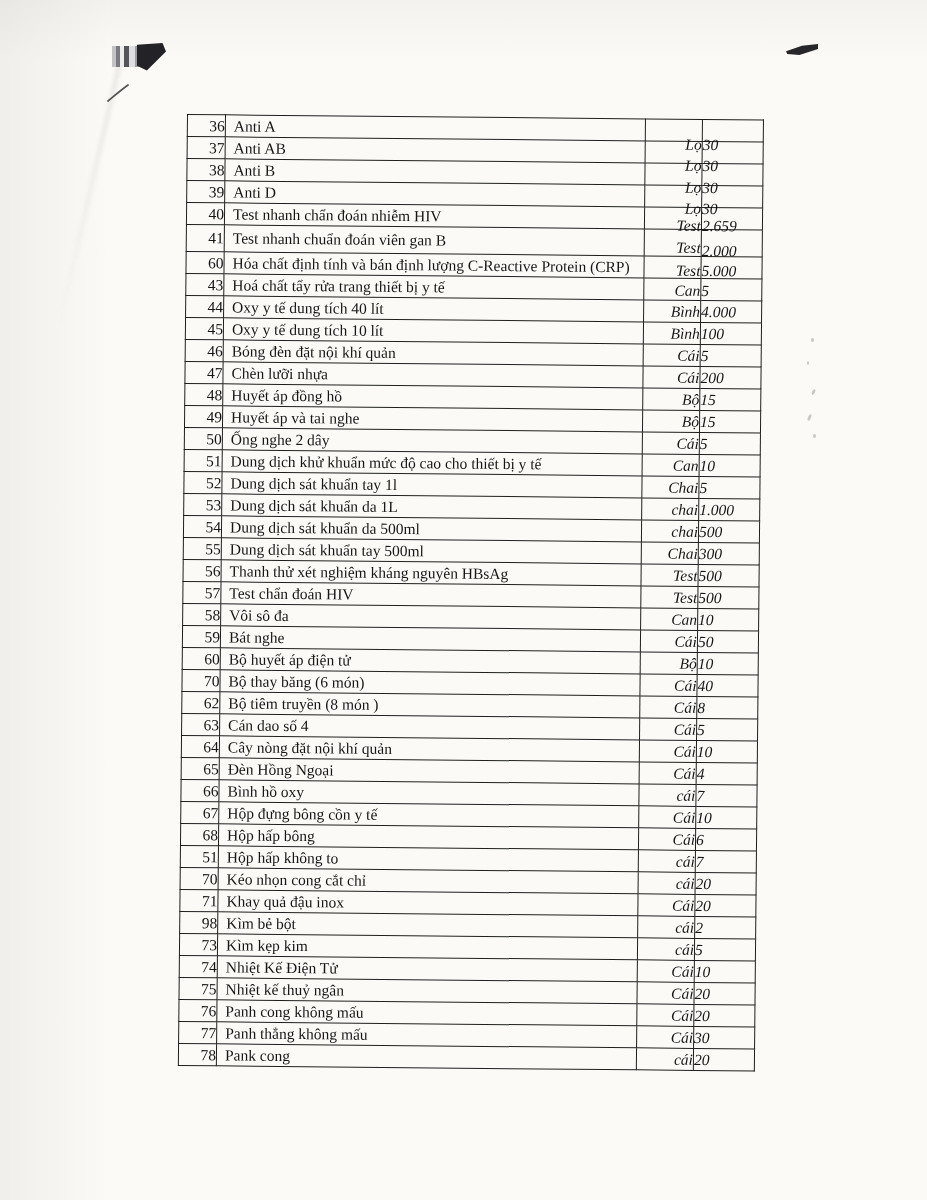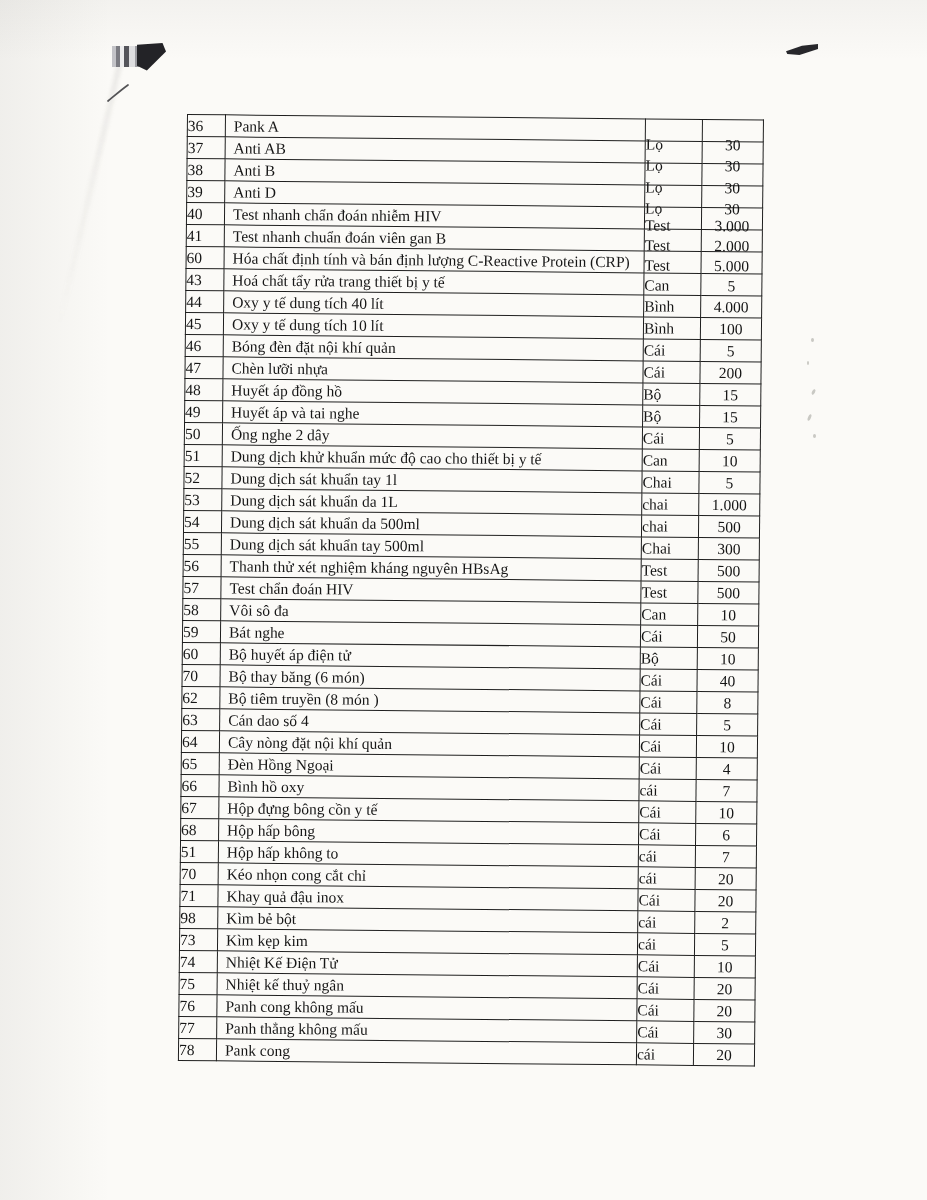"36" td.c-no { text-align: left -> right }
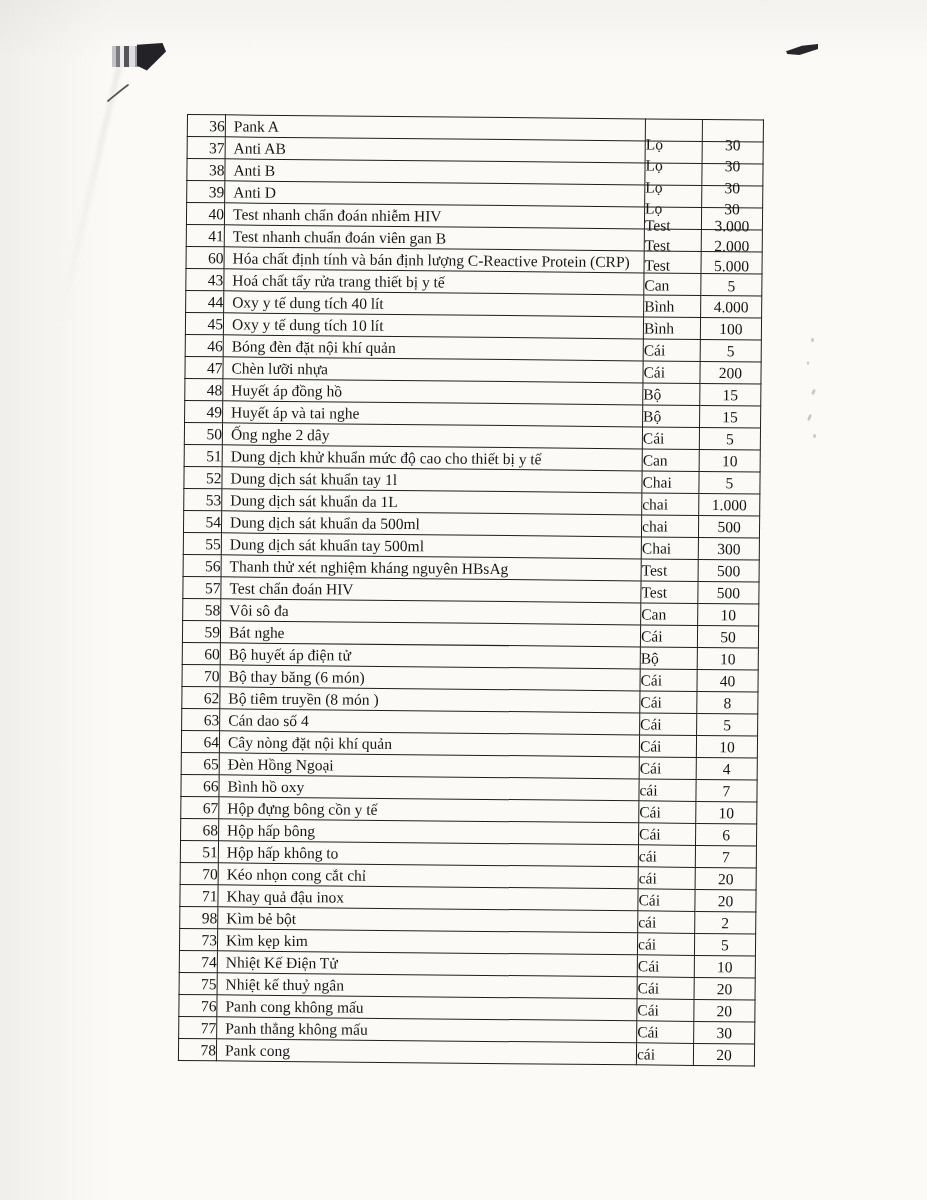"Pank A" span { text: Pank -> Anti }
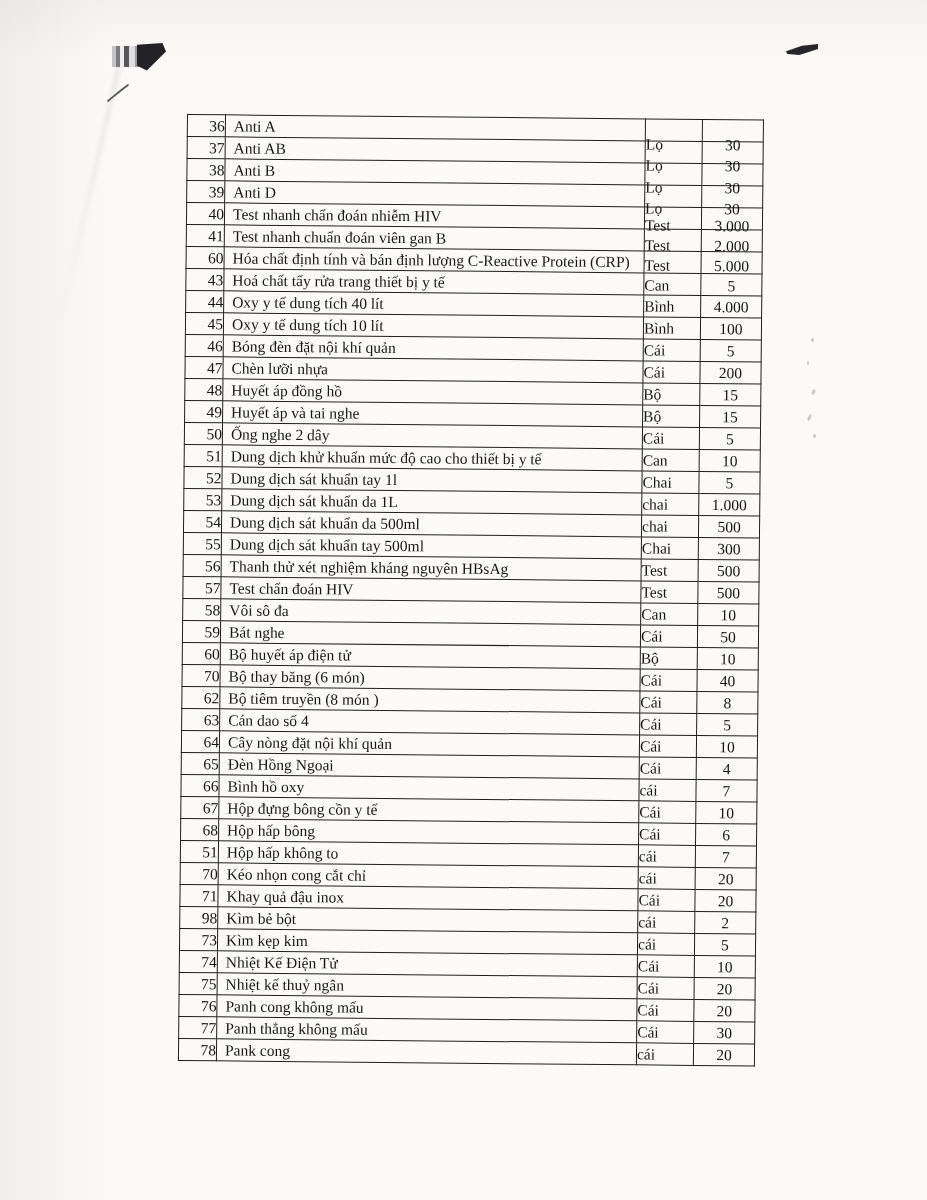"Lọ" td.c-unit { font-style: none -> italic; text-align: left -> right }
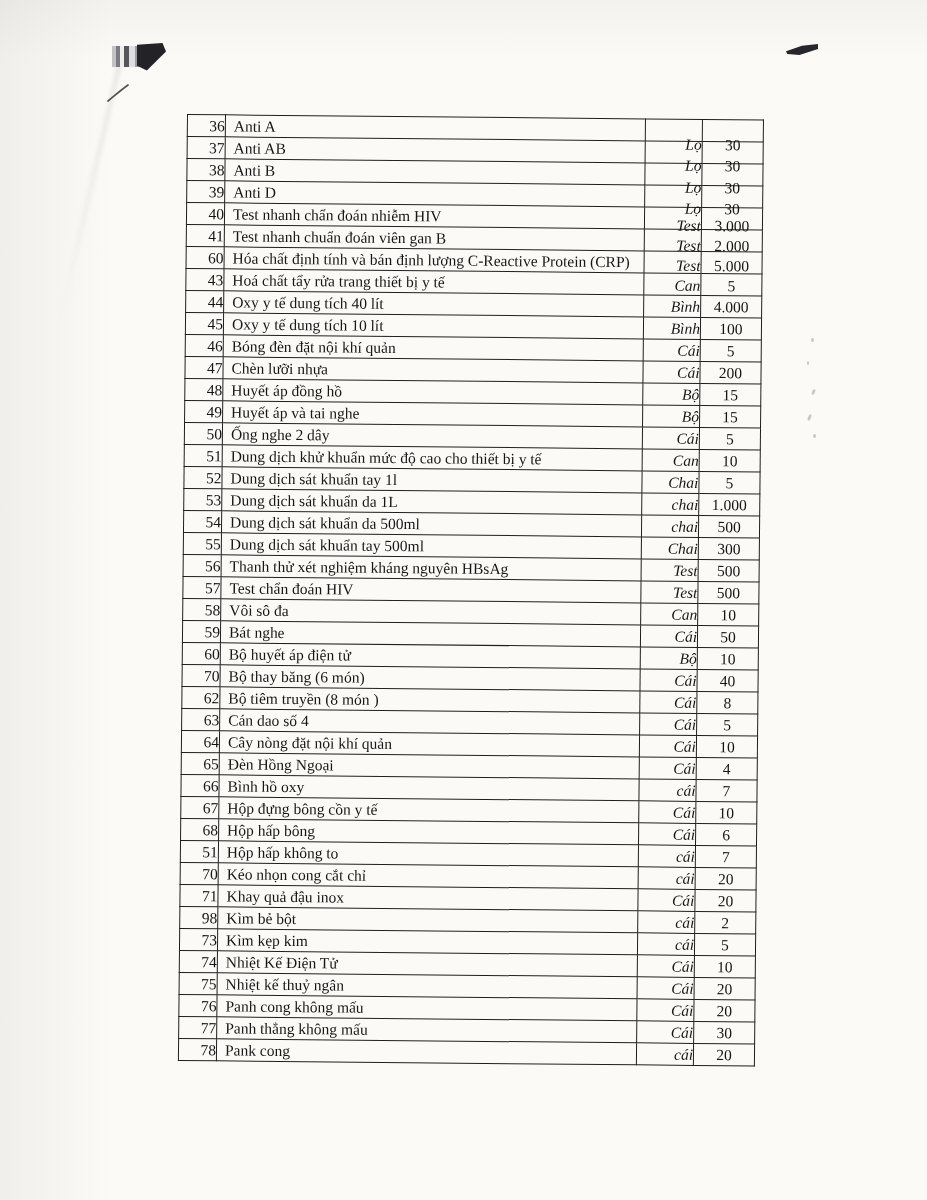"30" td.c-qty { font-style: none -> italic; text-align: center -> left }
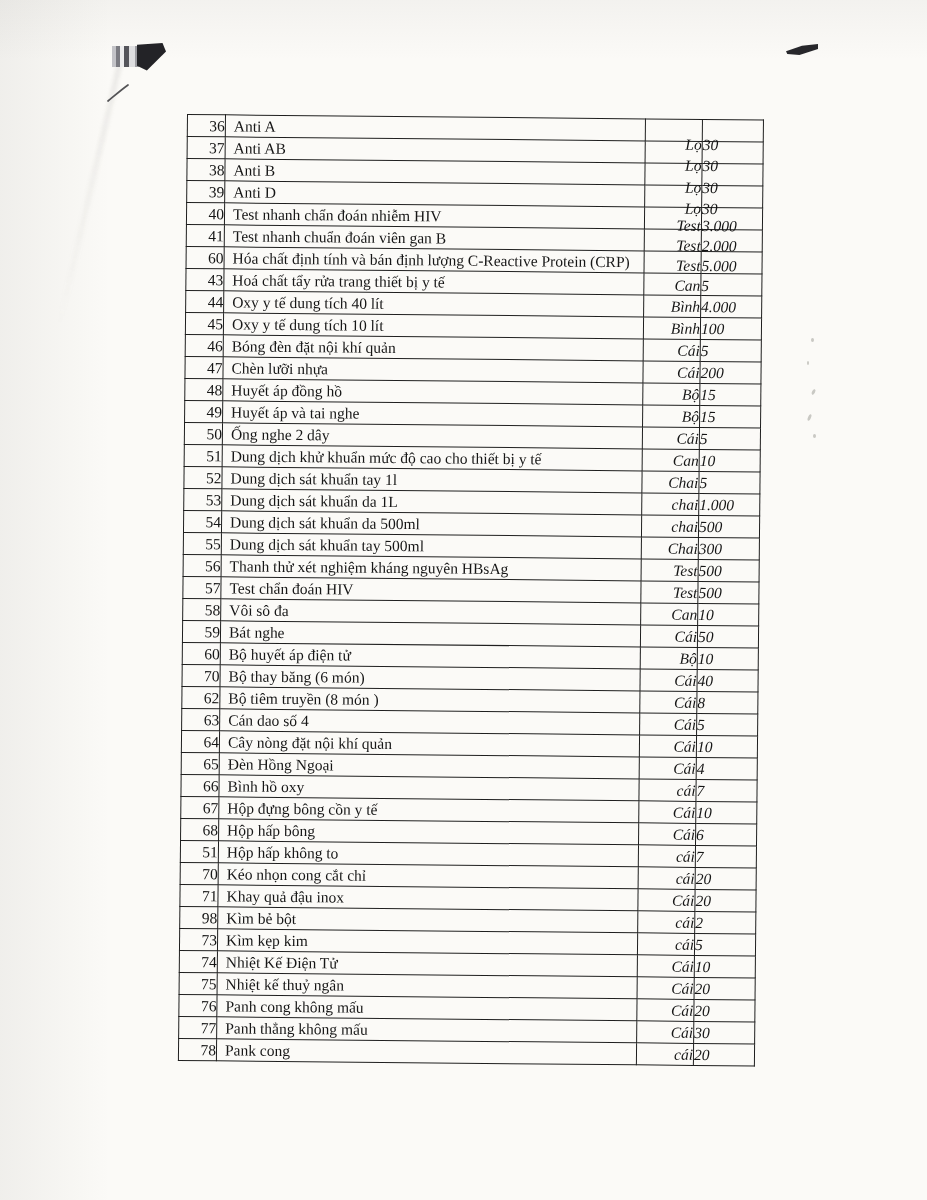"3.000" span { text: 3.000 -> 2.659 }
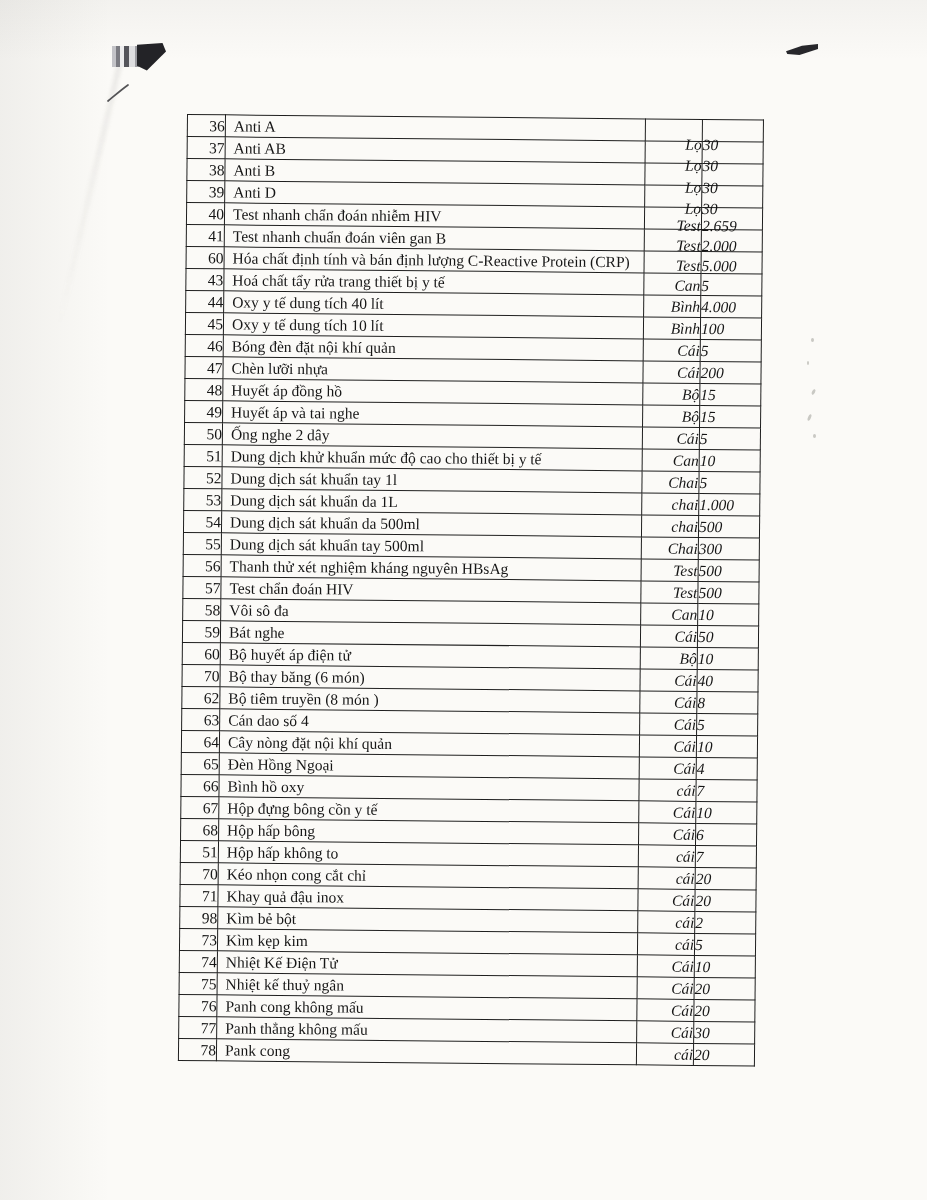"2.000" span { margin-top: none -> 6px }
